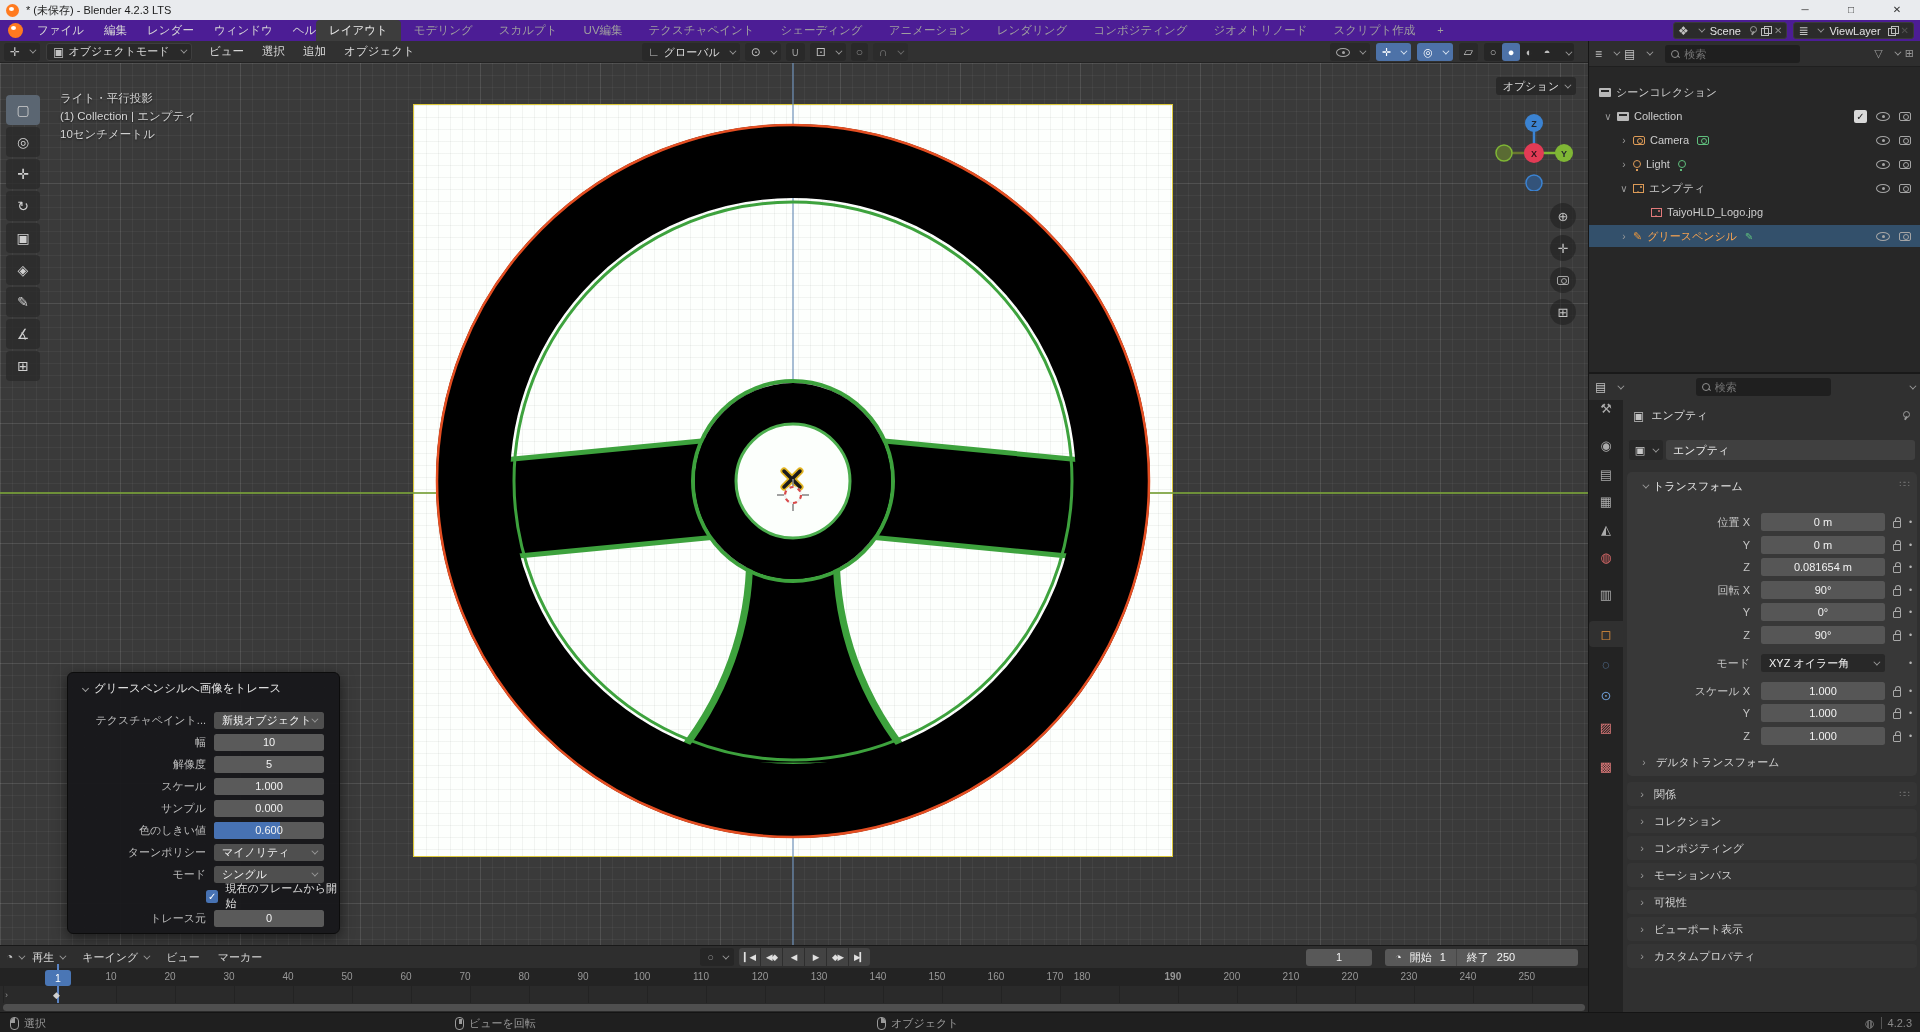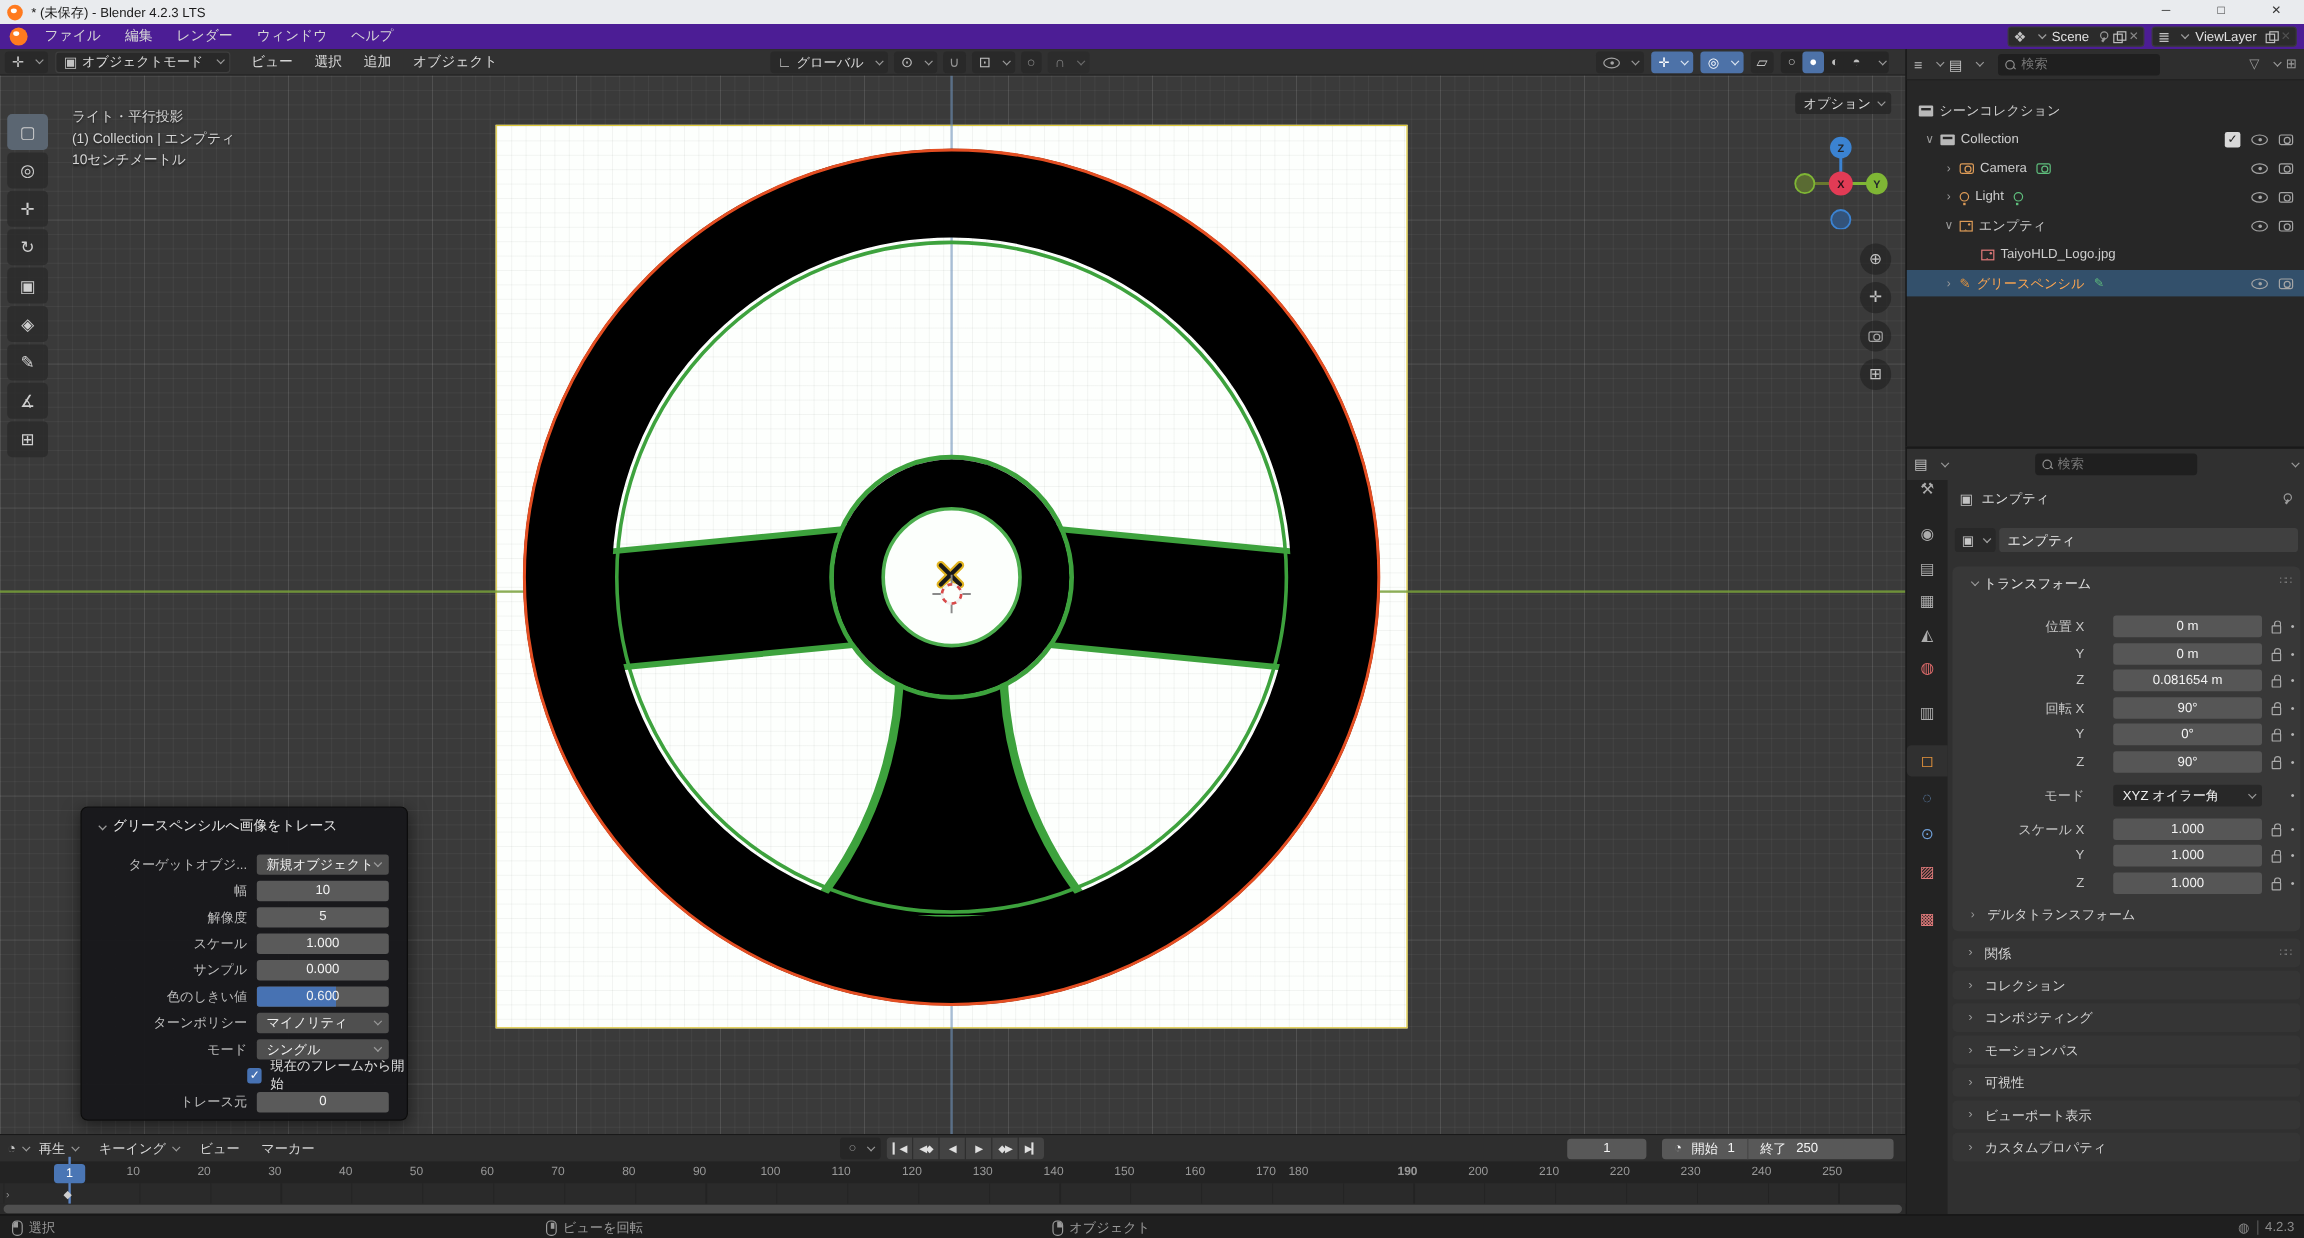"レイアウト" div { html: none -> <div> <span>レイアウト</span> <span>モデリング</span> <span>スカルプト</span> <span>UV編集</span> <span>テクスチャペイント</span> <span>シェーディング</span> <span>アニメーション</span> <span>レンダリング</span> <span>コンポジティング</span> <span>ジオメトリノード</span> <span>スクリプト作成</span> <span>+</span> </div> }
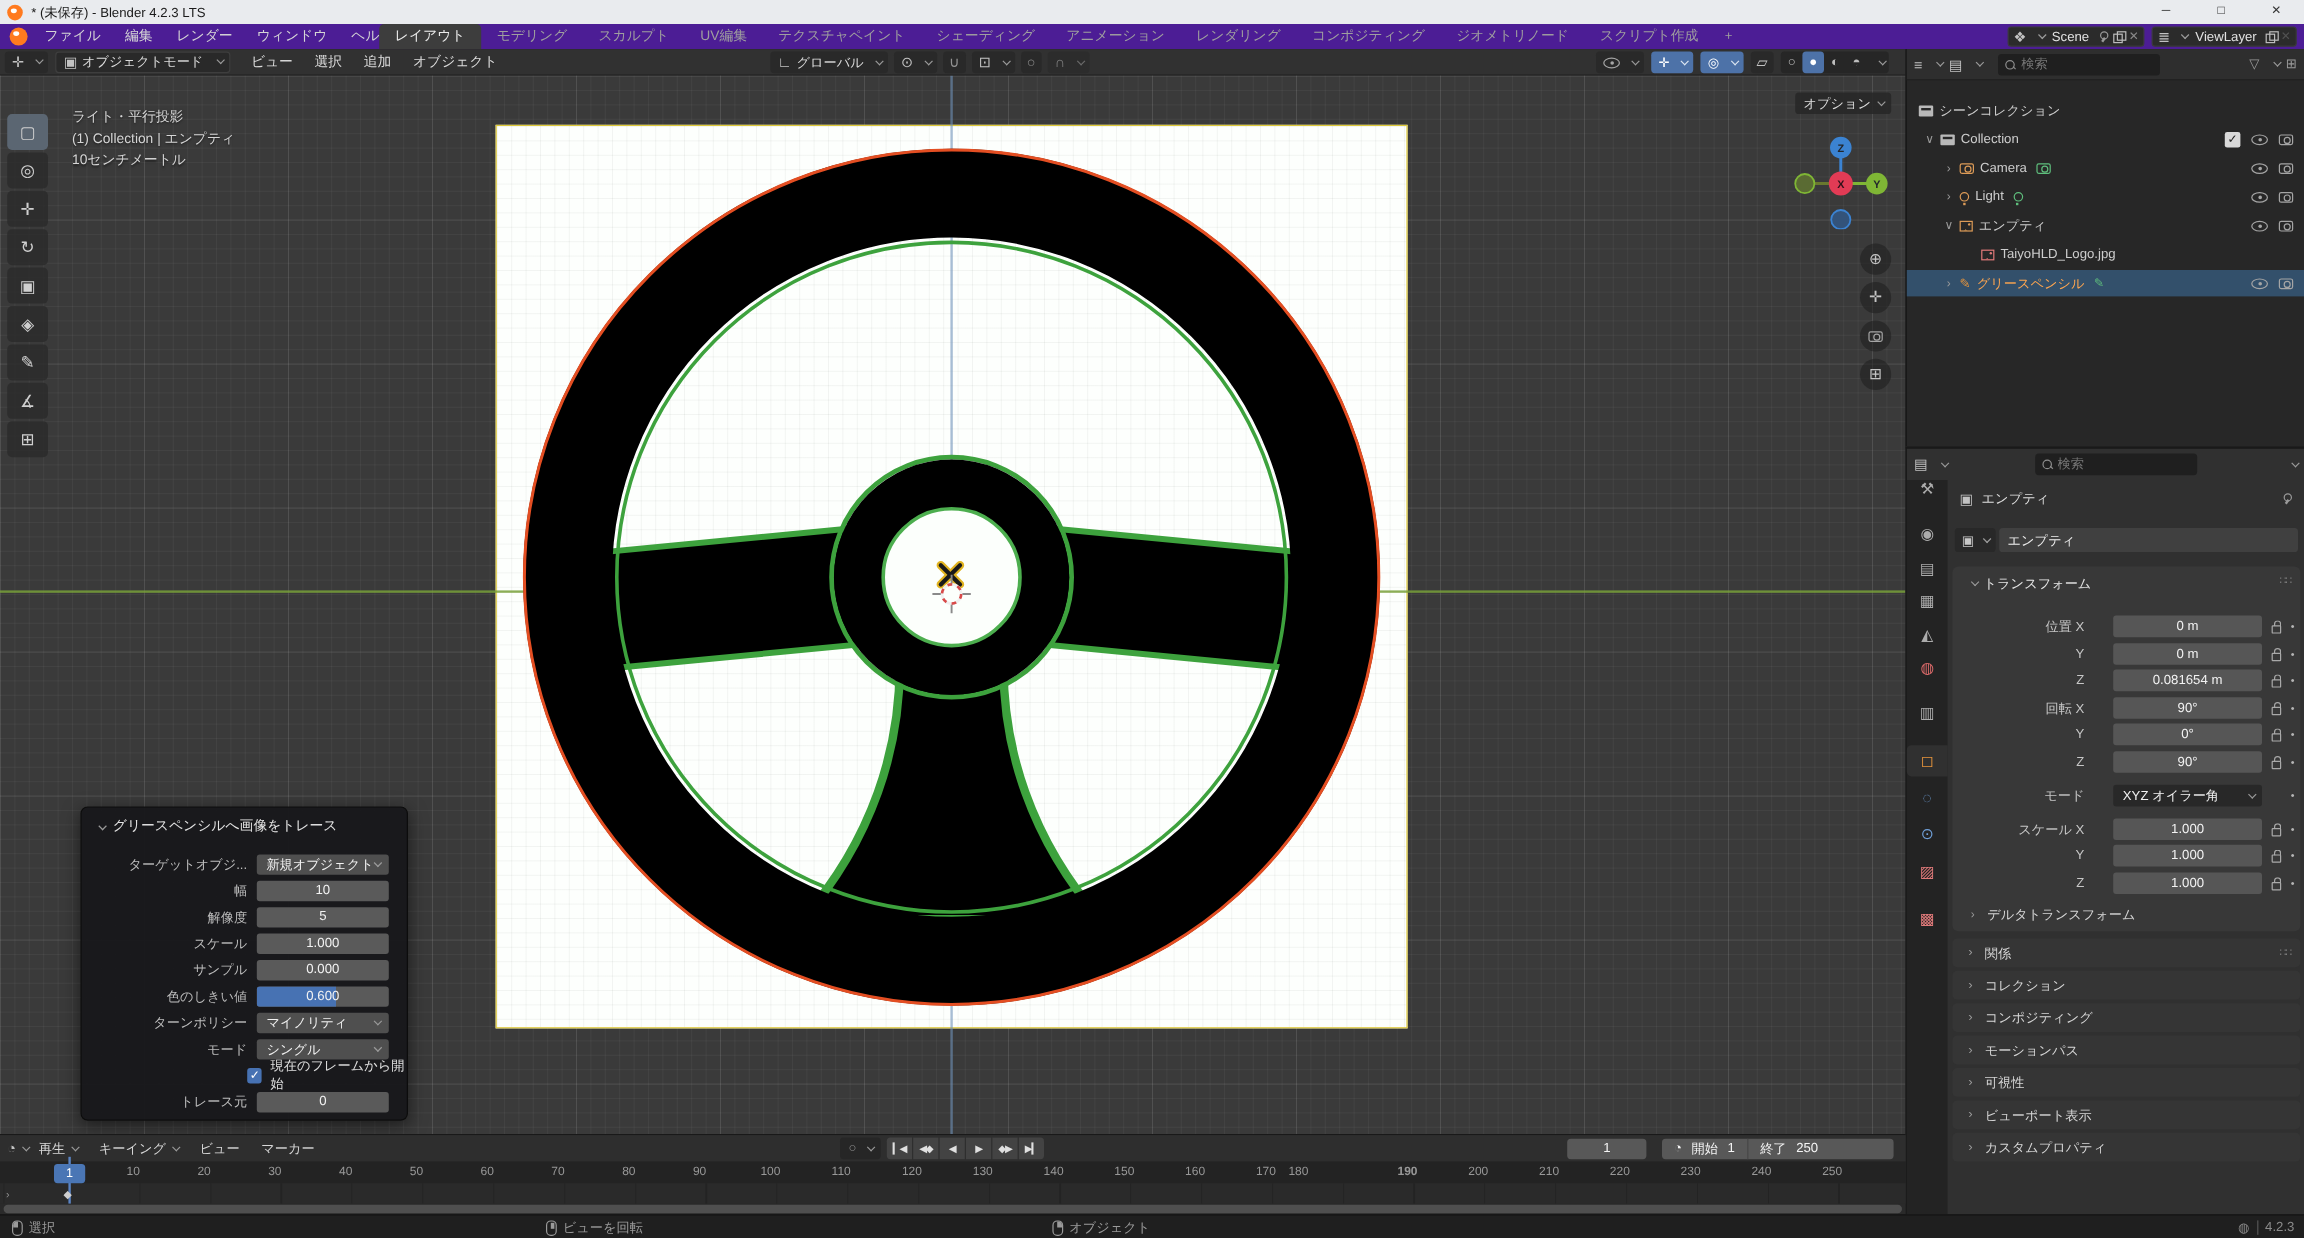"位置 X" .trow .tl { padding-right: 24px -> 11px }
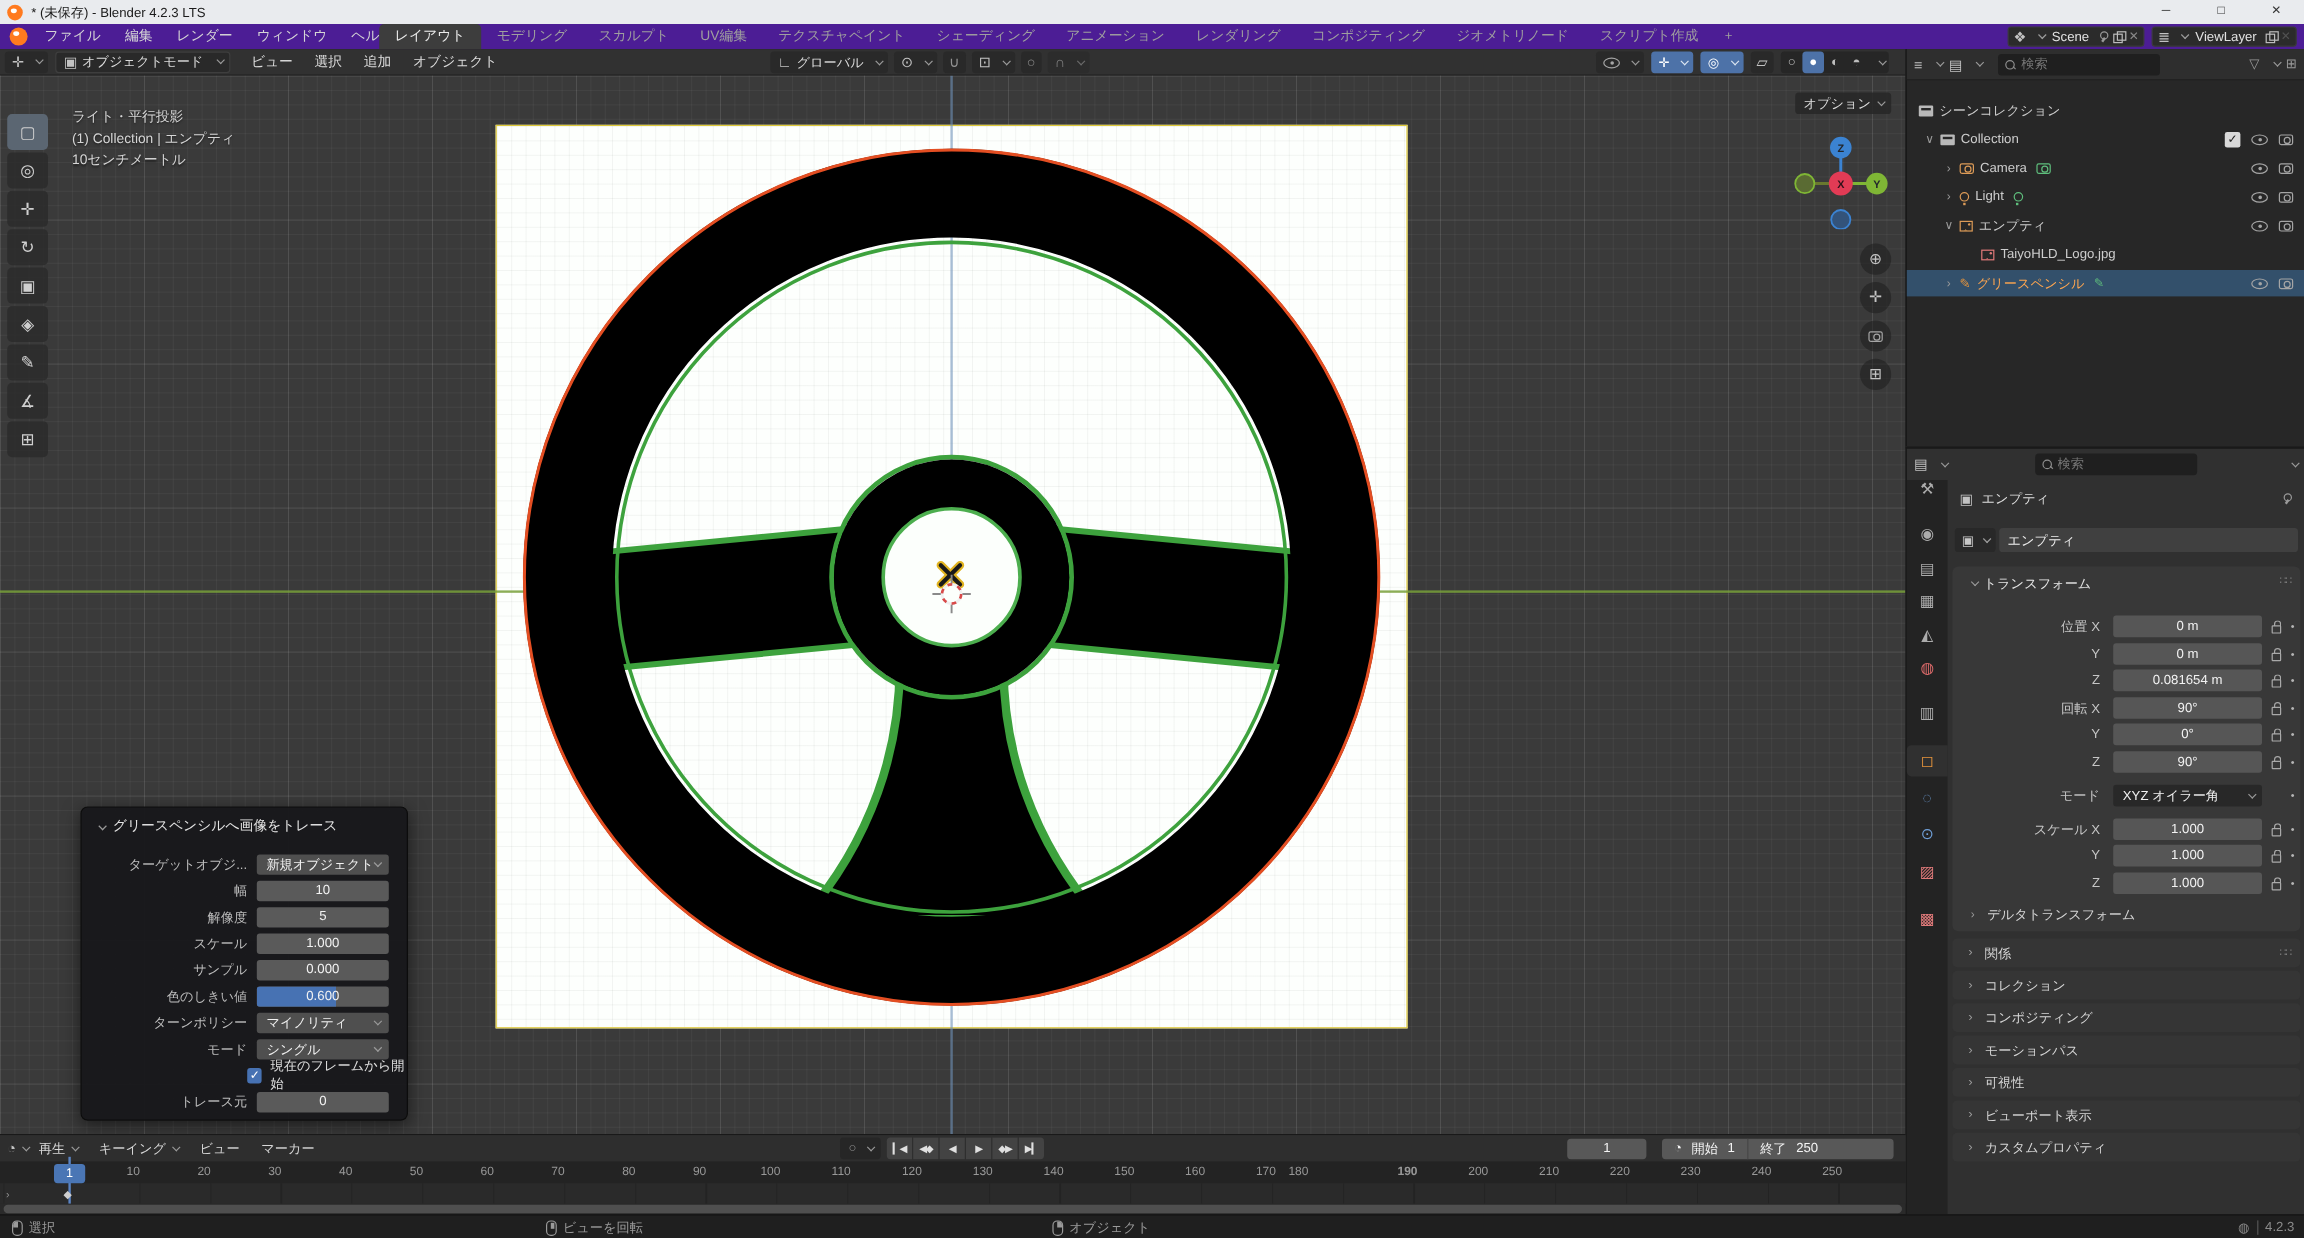"ターゲットオブジ..." span.lb { text: ターゲットオブジ -> テクスチャペイント }
